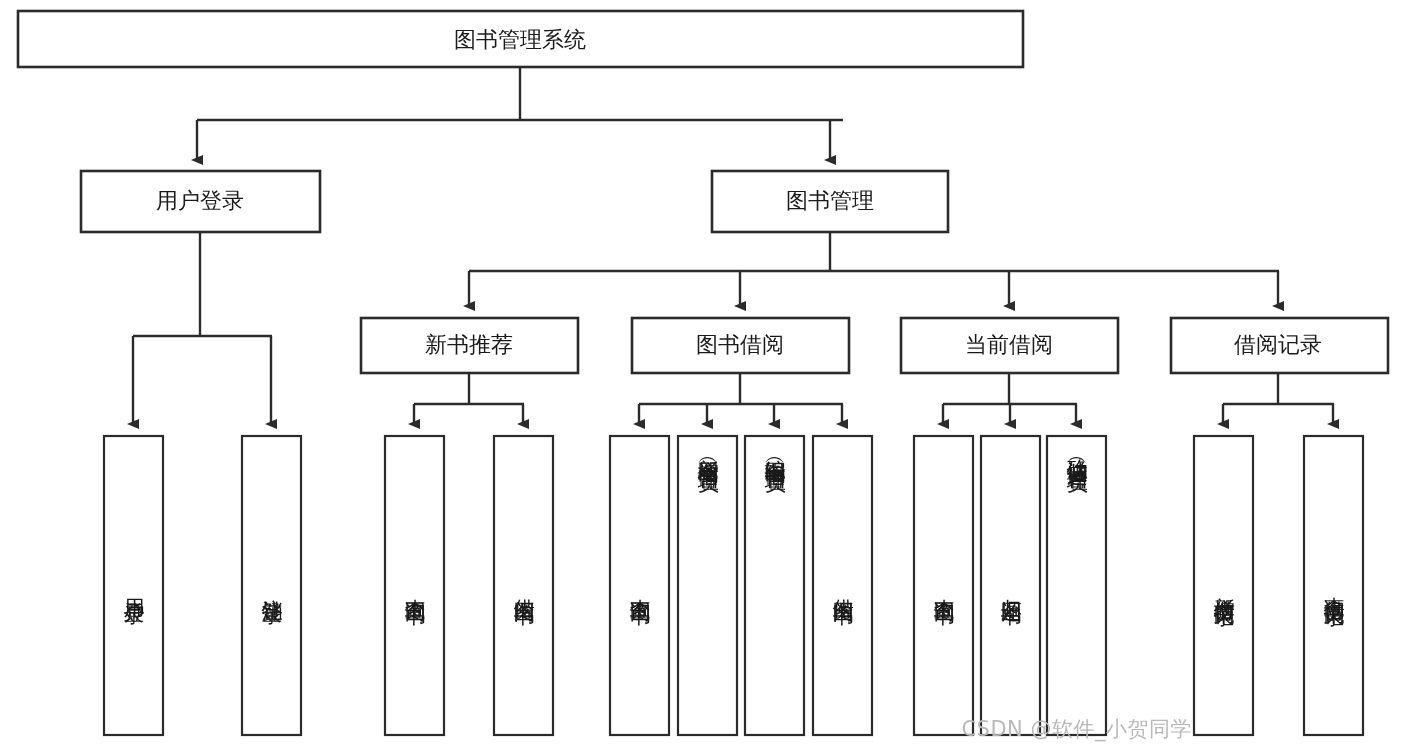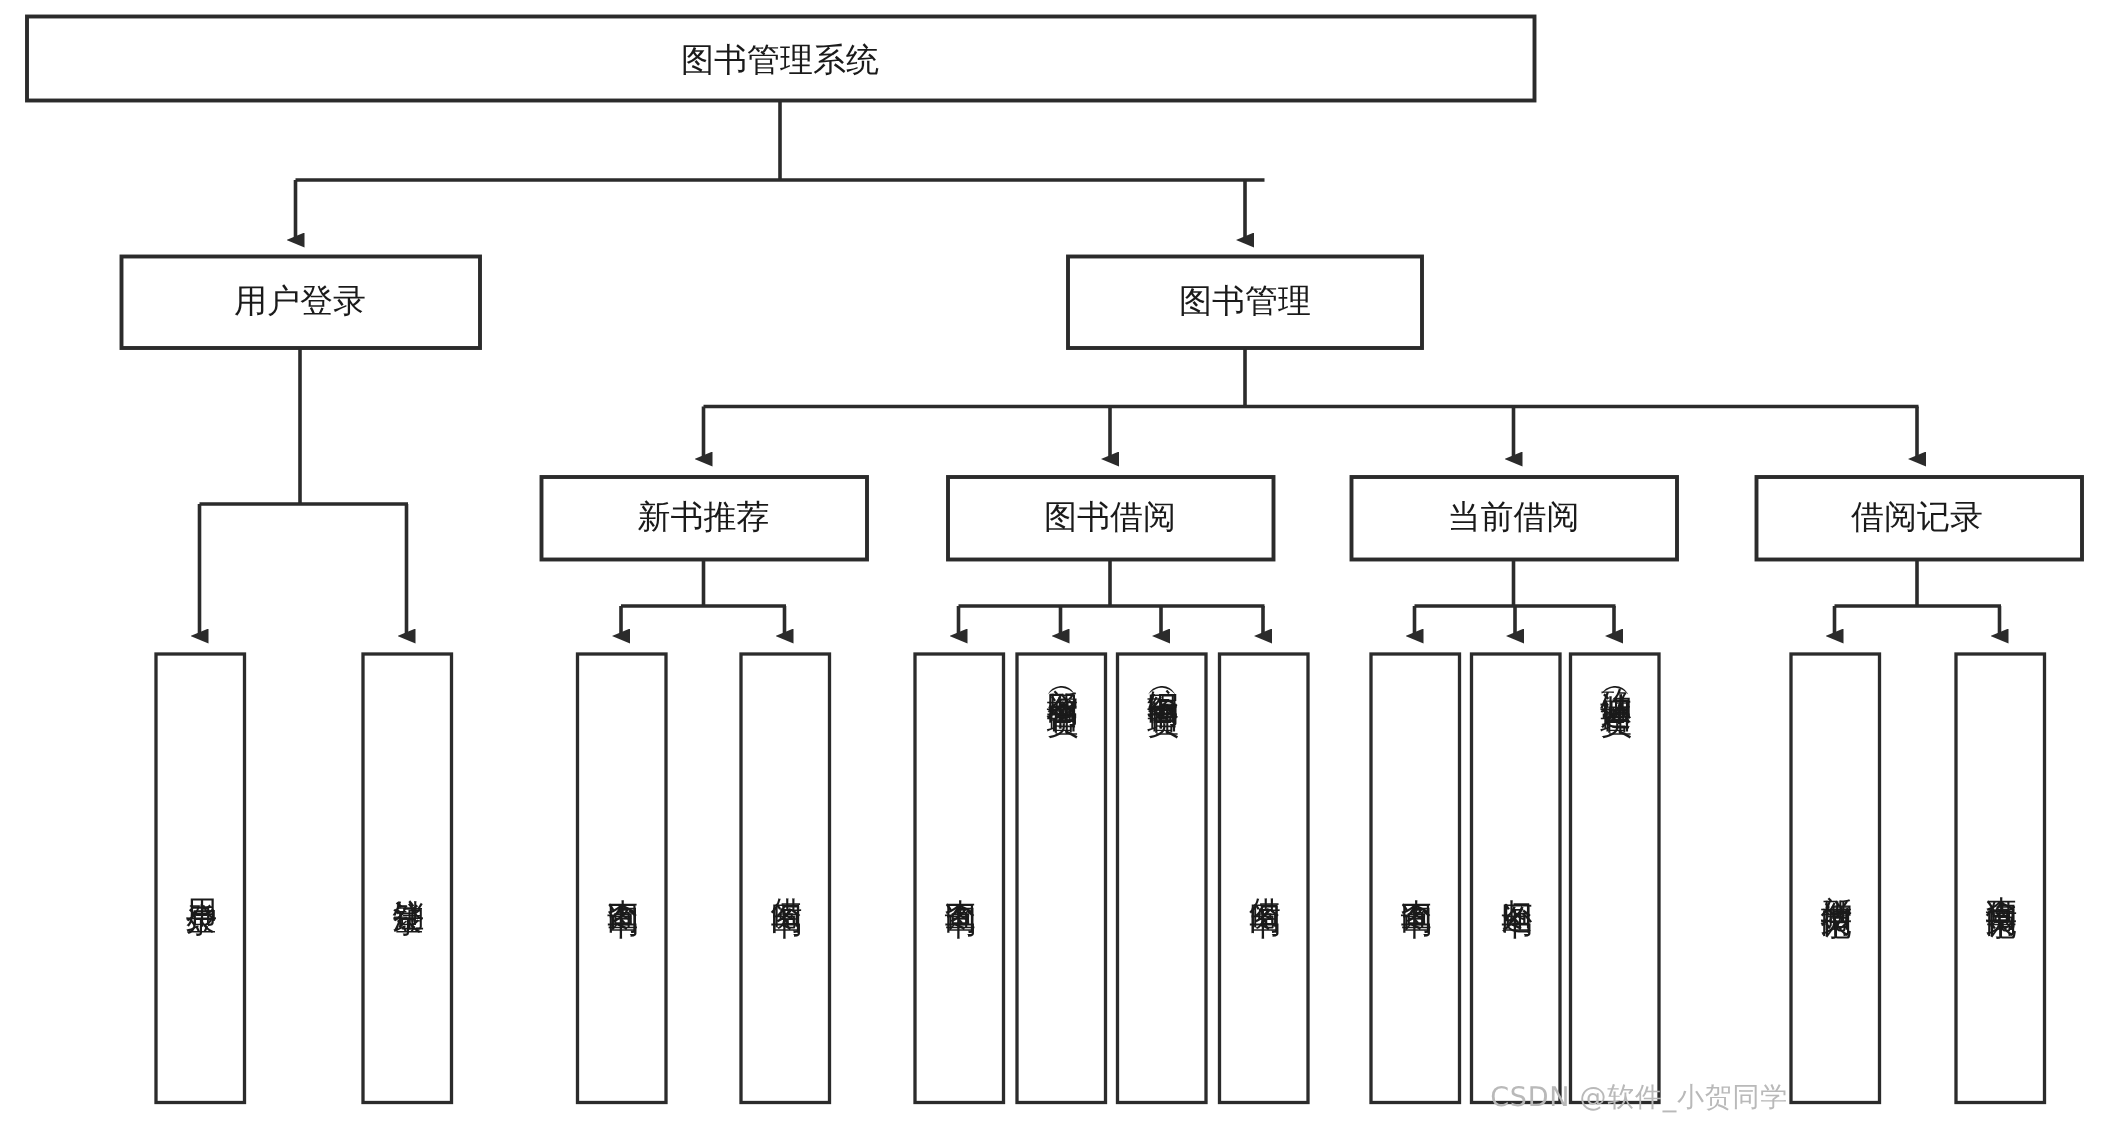"CSDN @软件_小贺同学" .watermark { font-size: 18px -> 21px }
